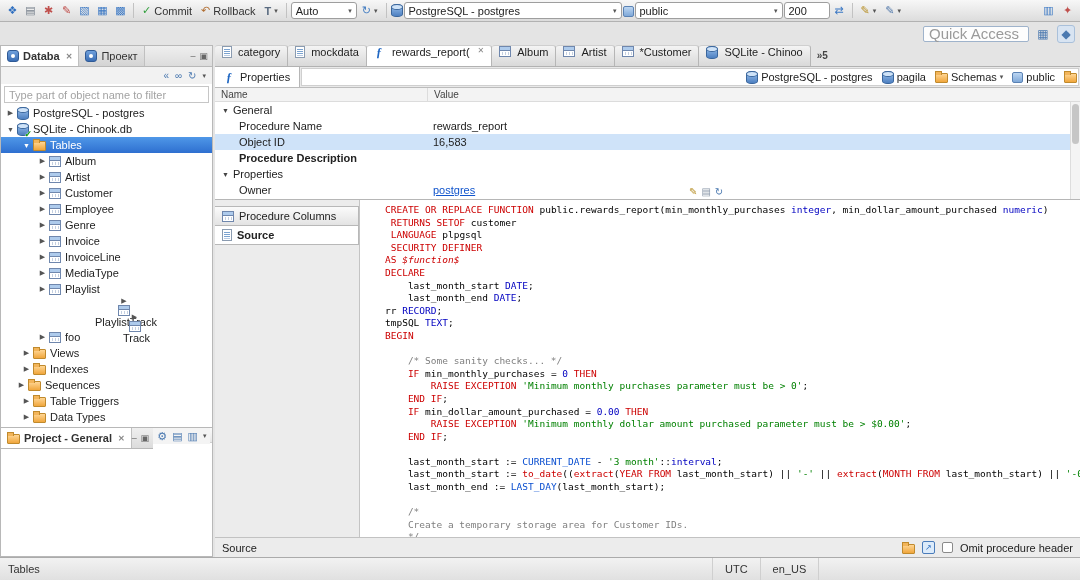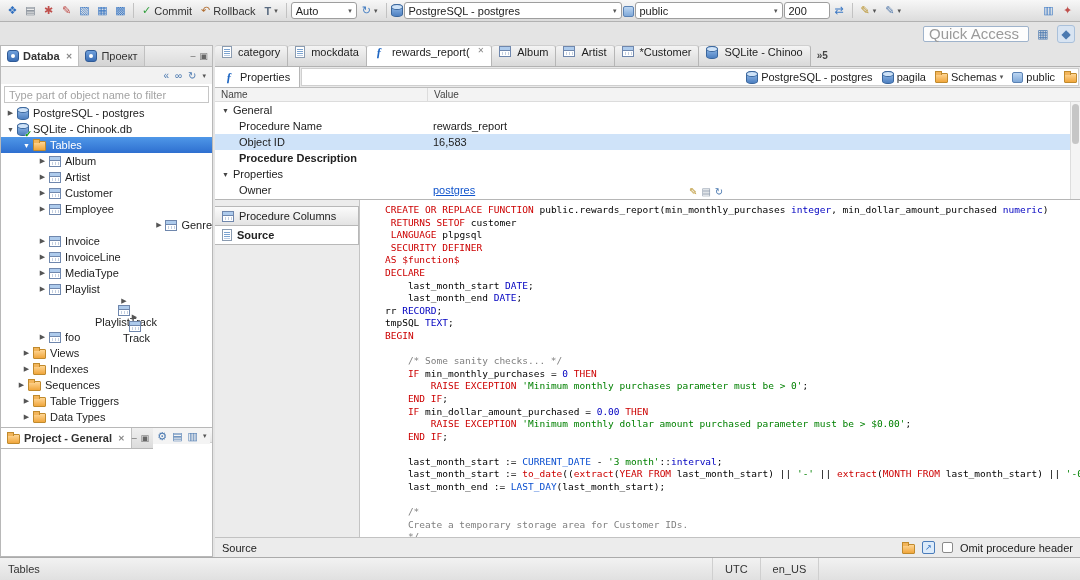"Genre" div.tree-row { justify-content: flex-end -> none }
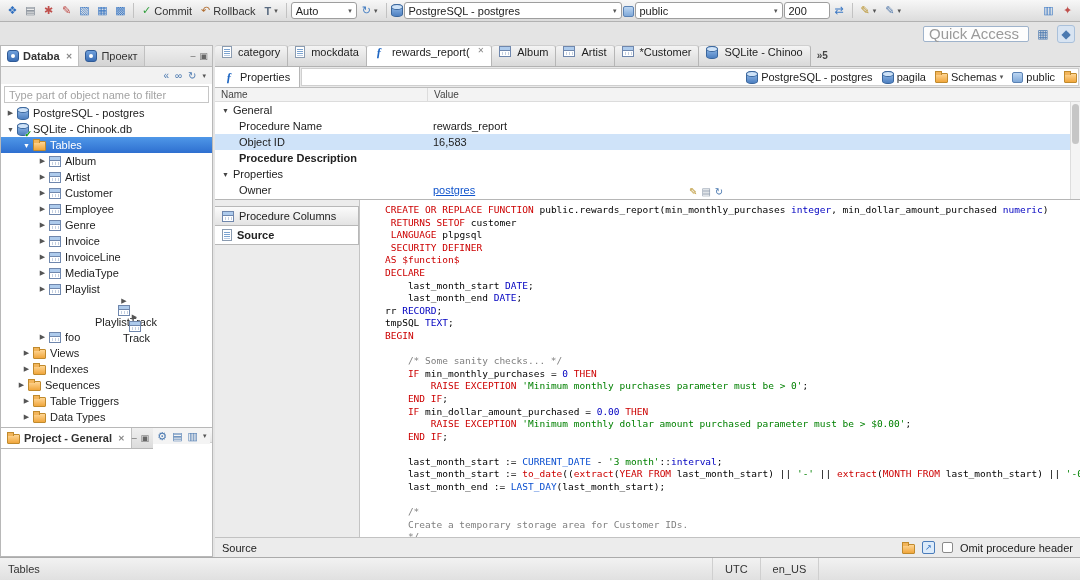"$function$" .tk-d { font-style: none -> italic }
